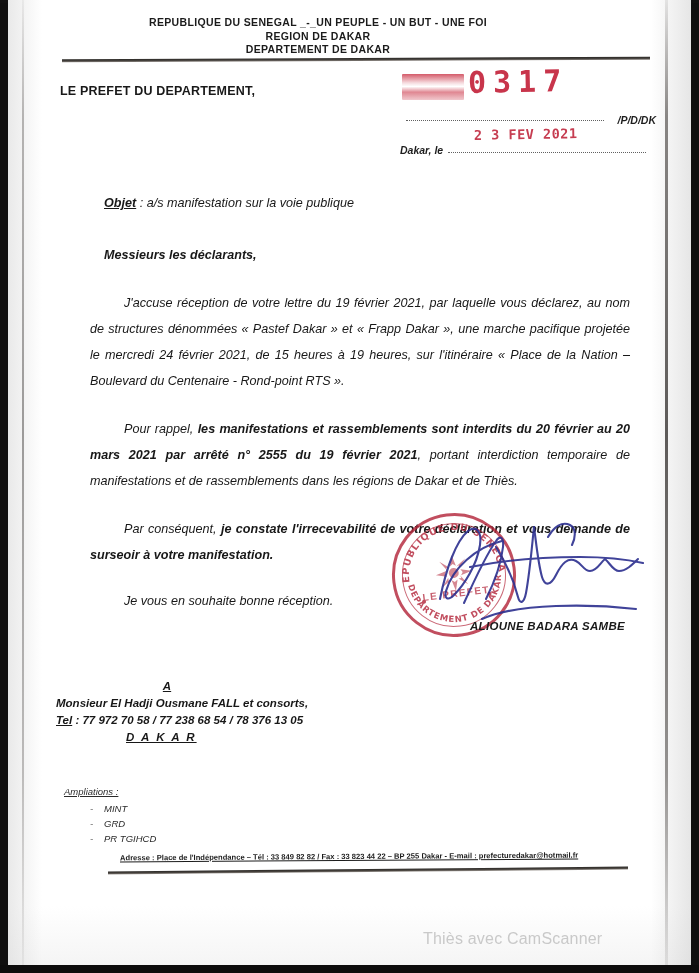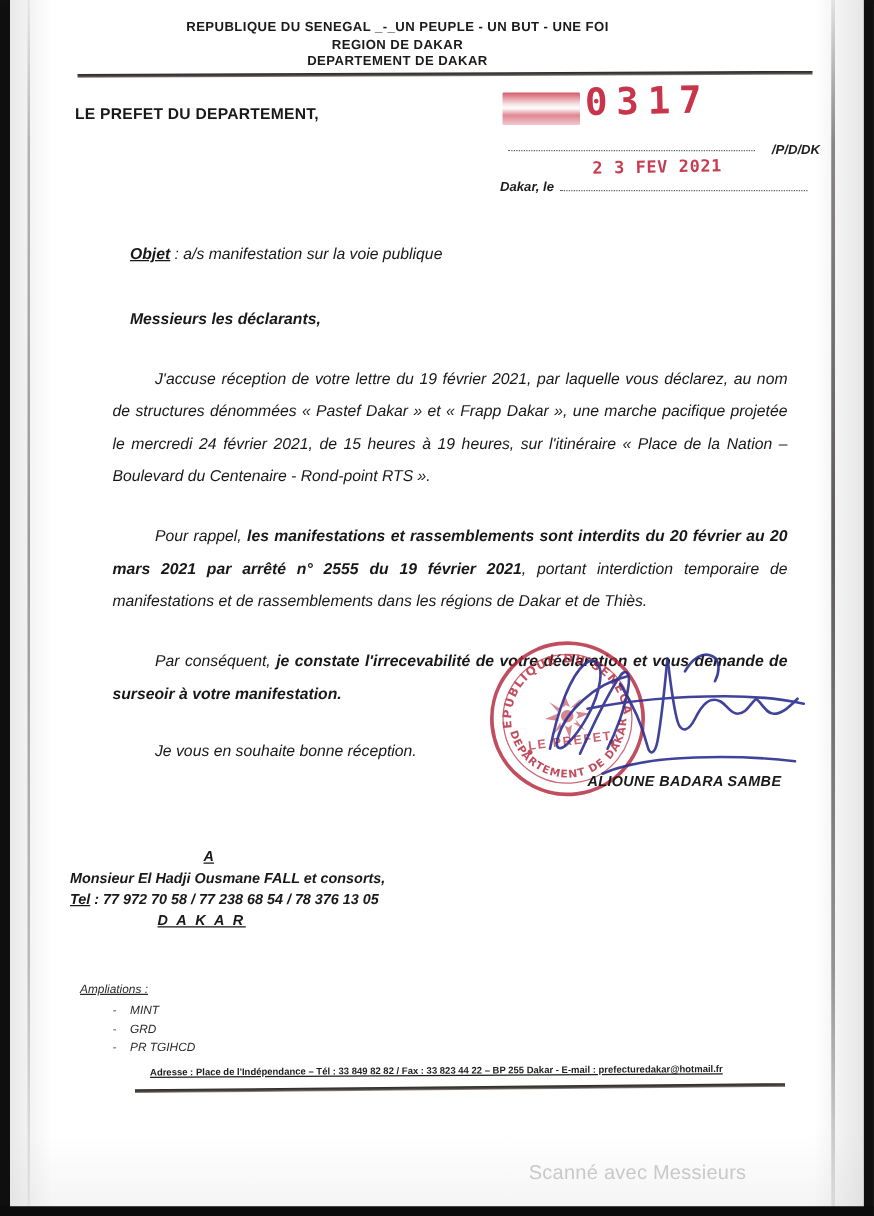"Scanné avec Messieurs" div { text: Scanné avec Messieurs -> Thiès avec CamScanner }
